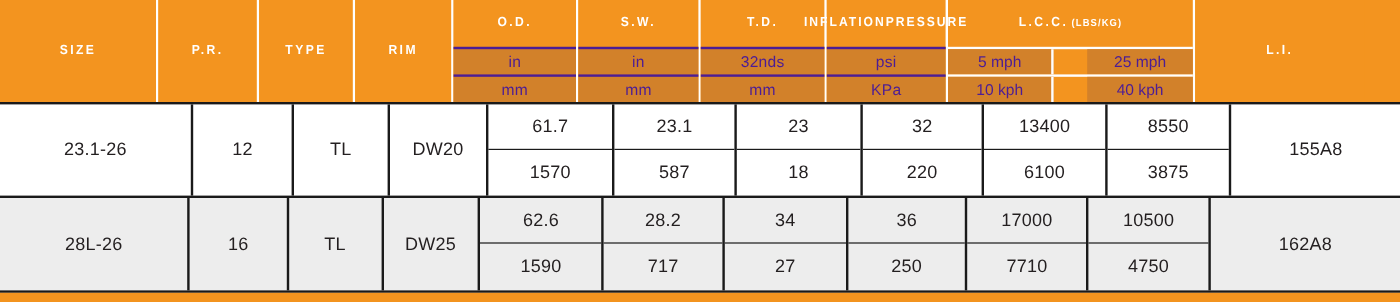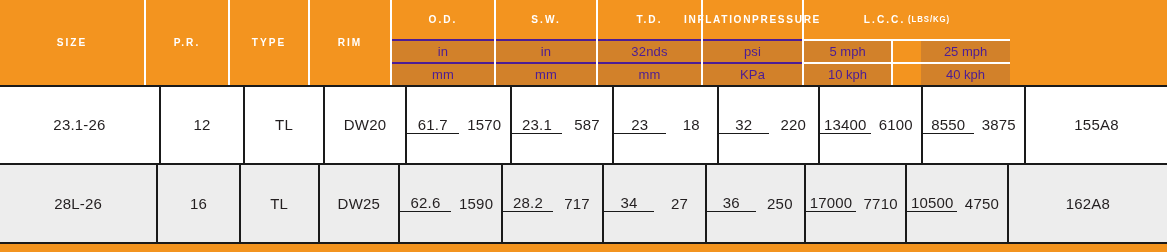"SIZE" div.hcol { width: 146px -> 132px }
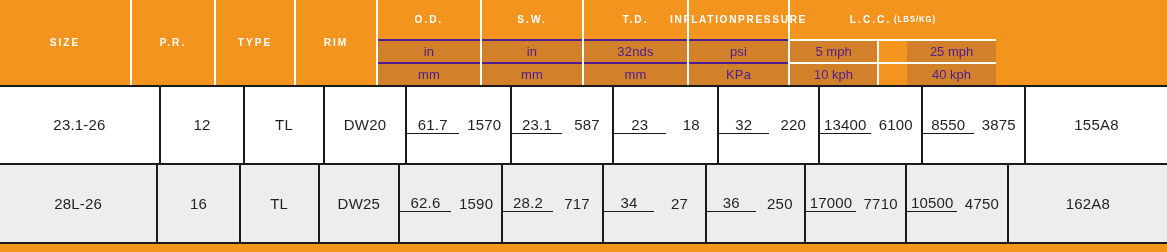"L.I." div.hcol { html: none -> <div> <div>L.I.</div> </div> }
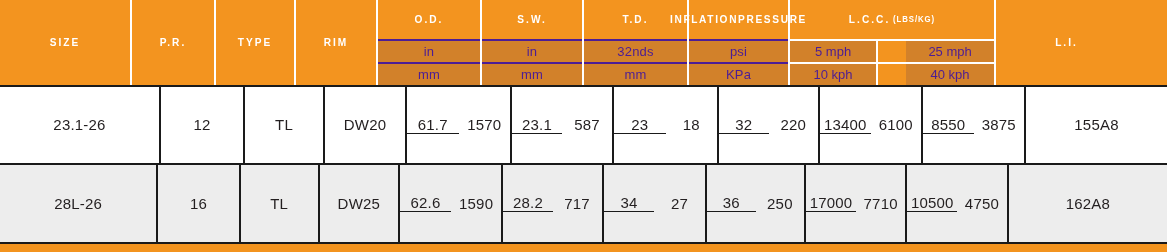"61.7" .dcell.stacked { flex-direction: row -> column }
